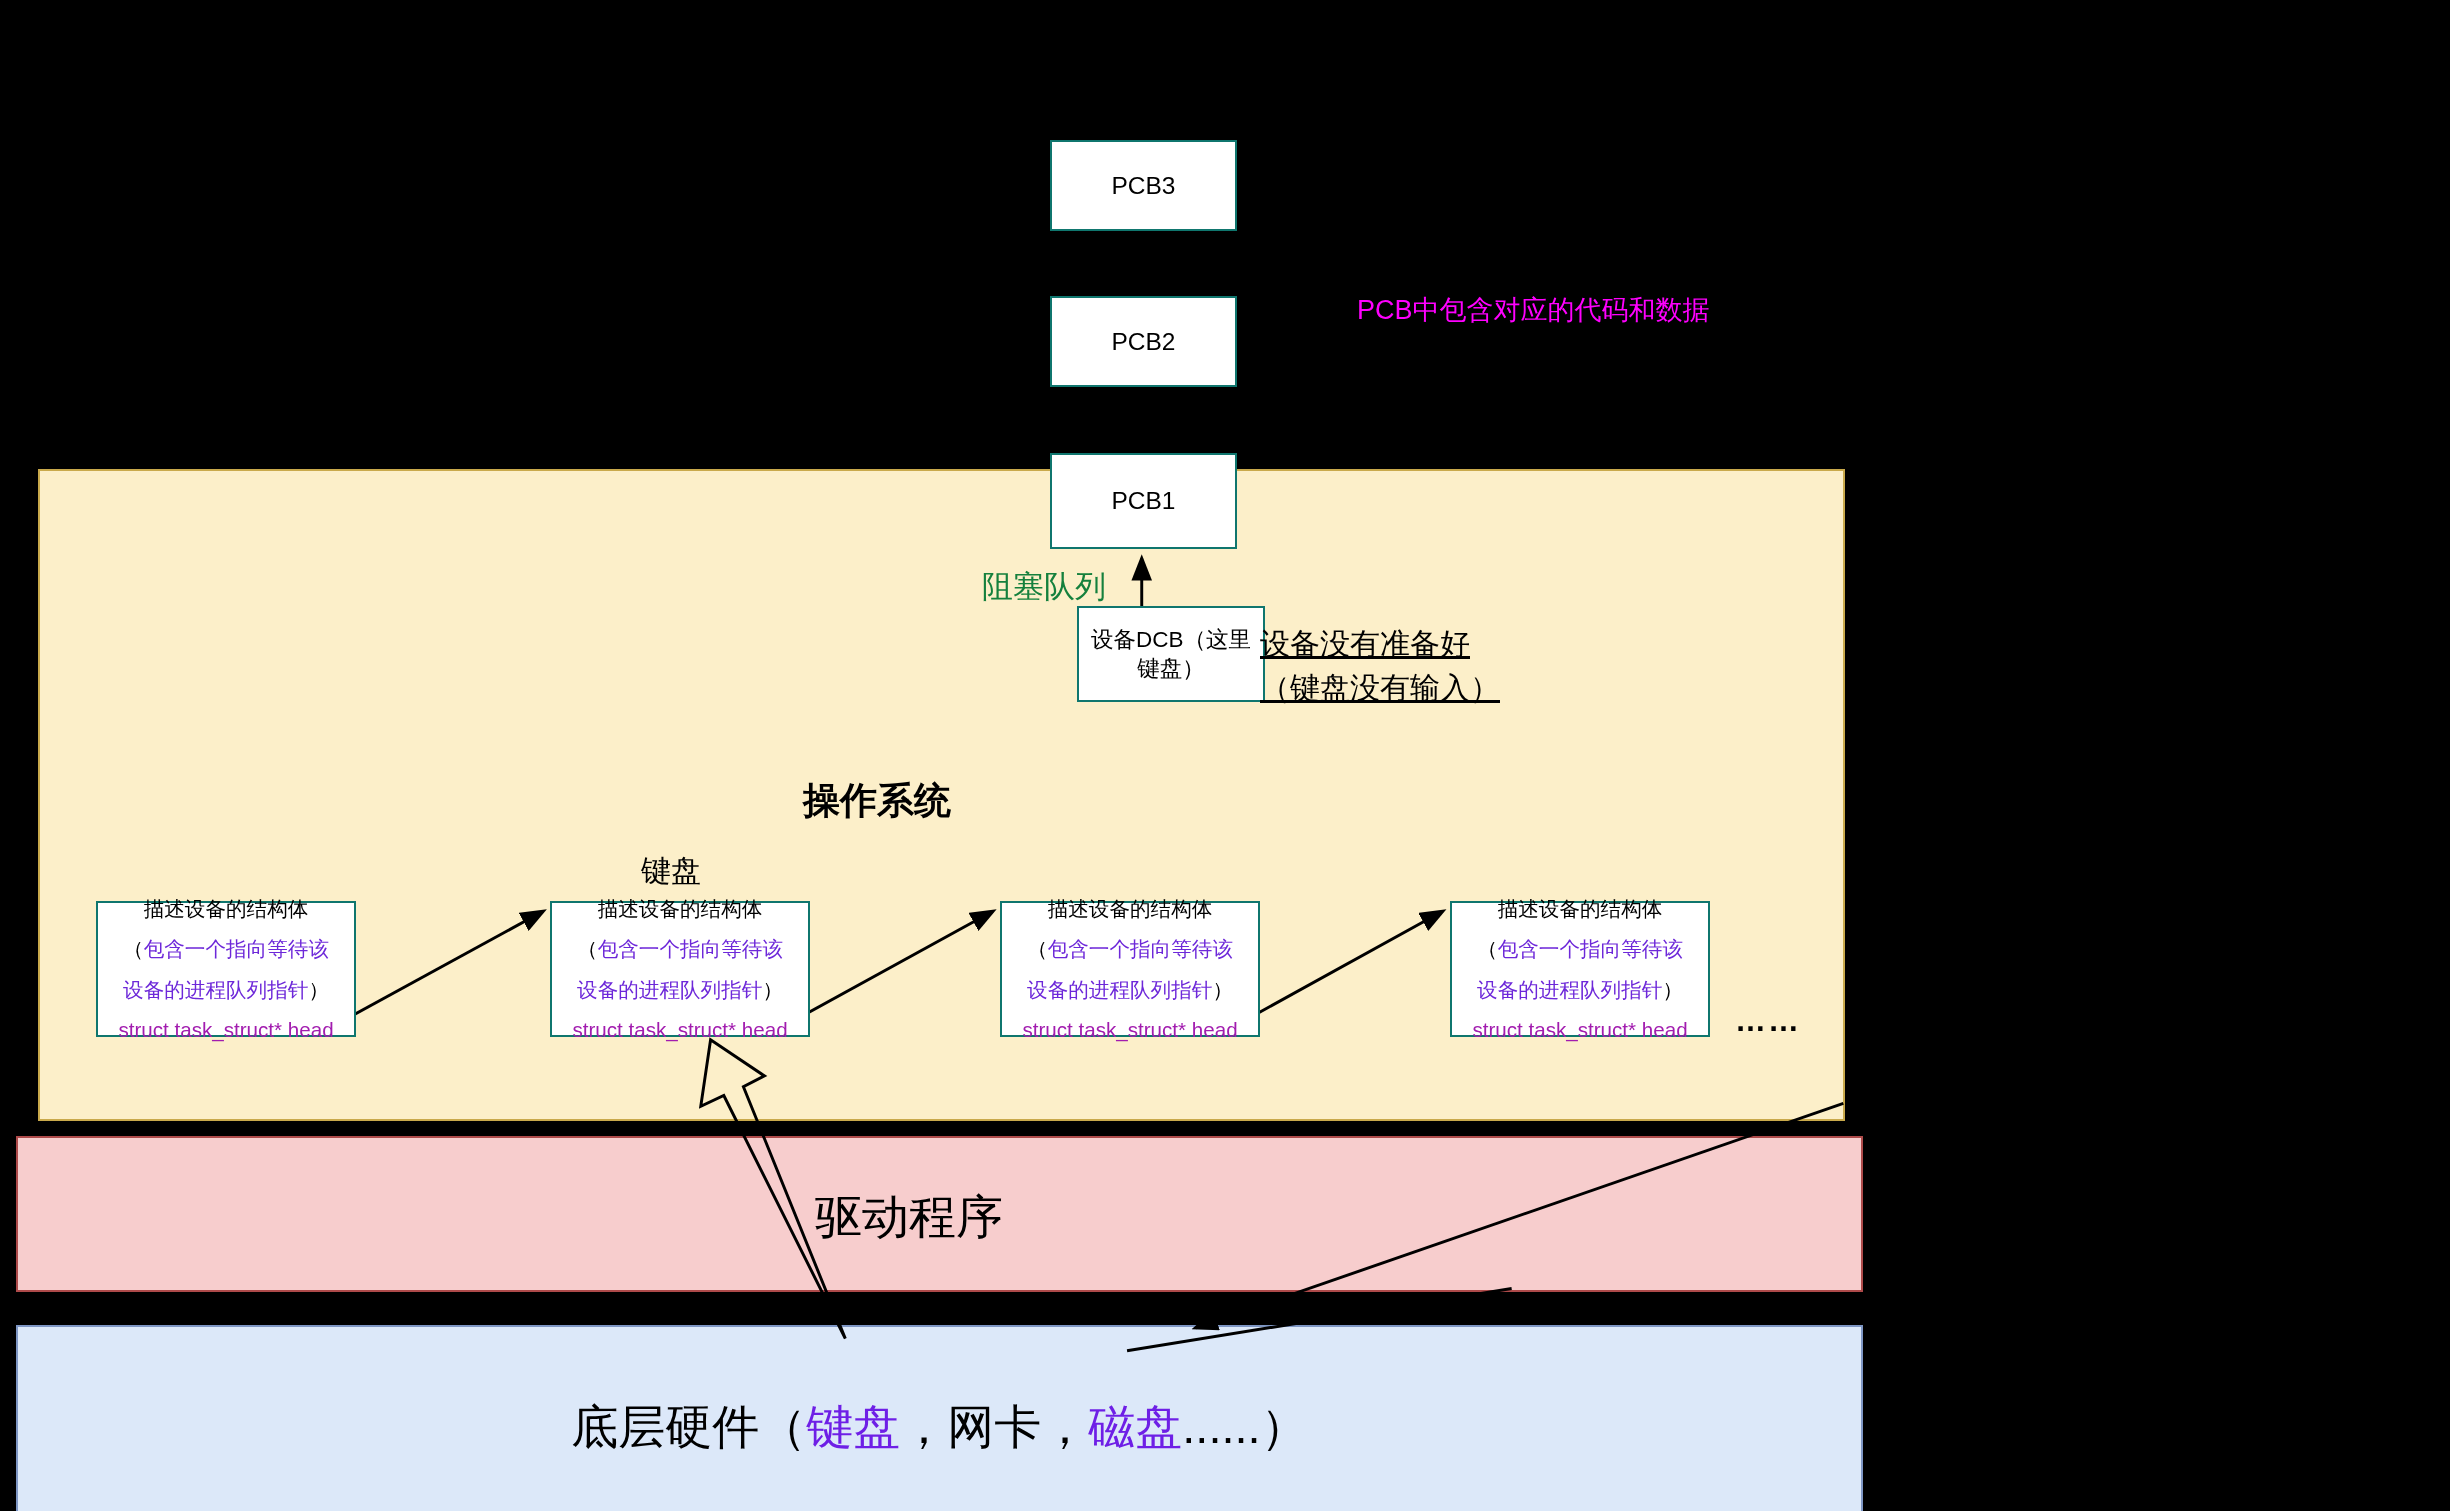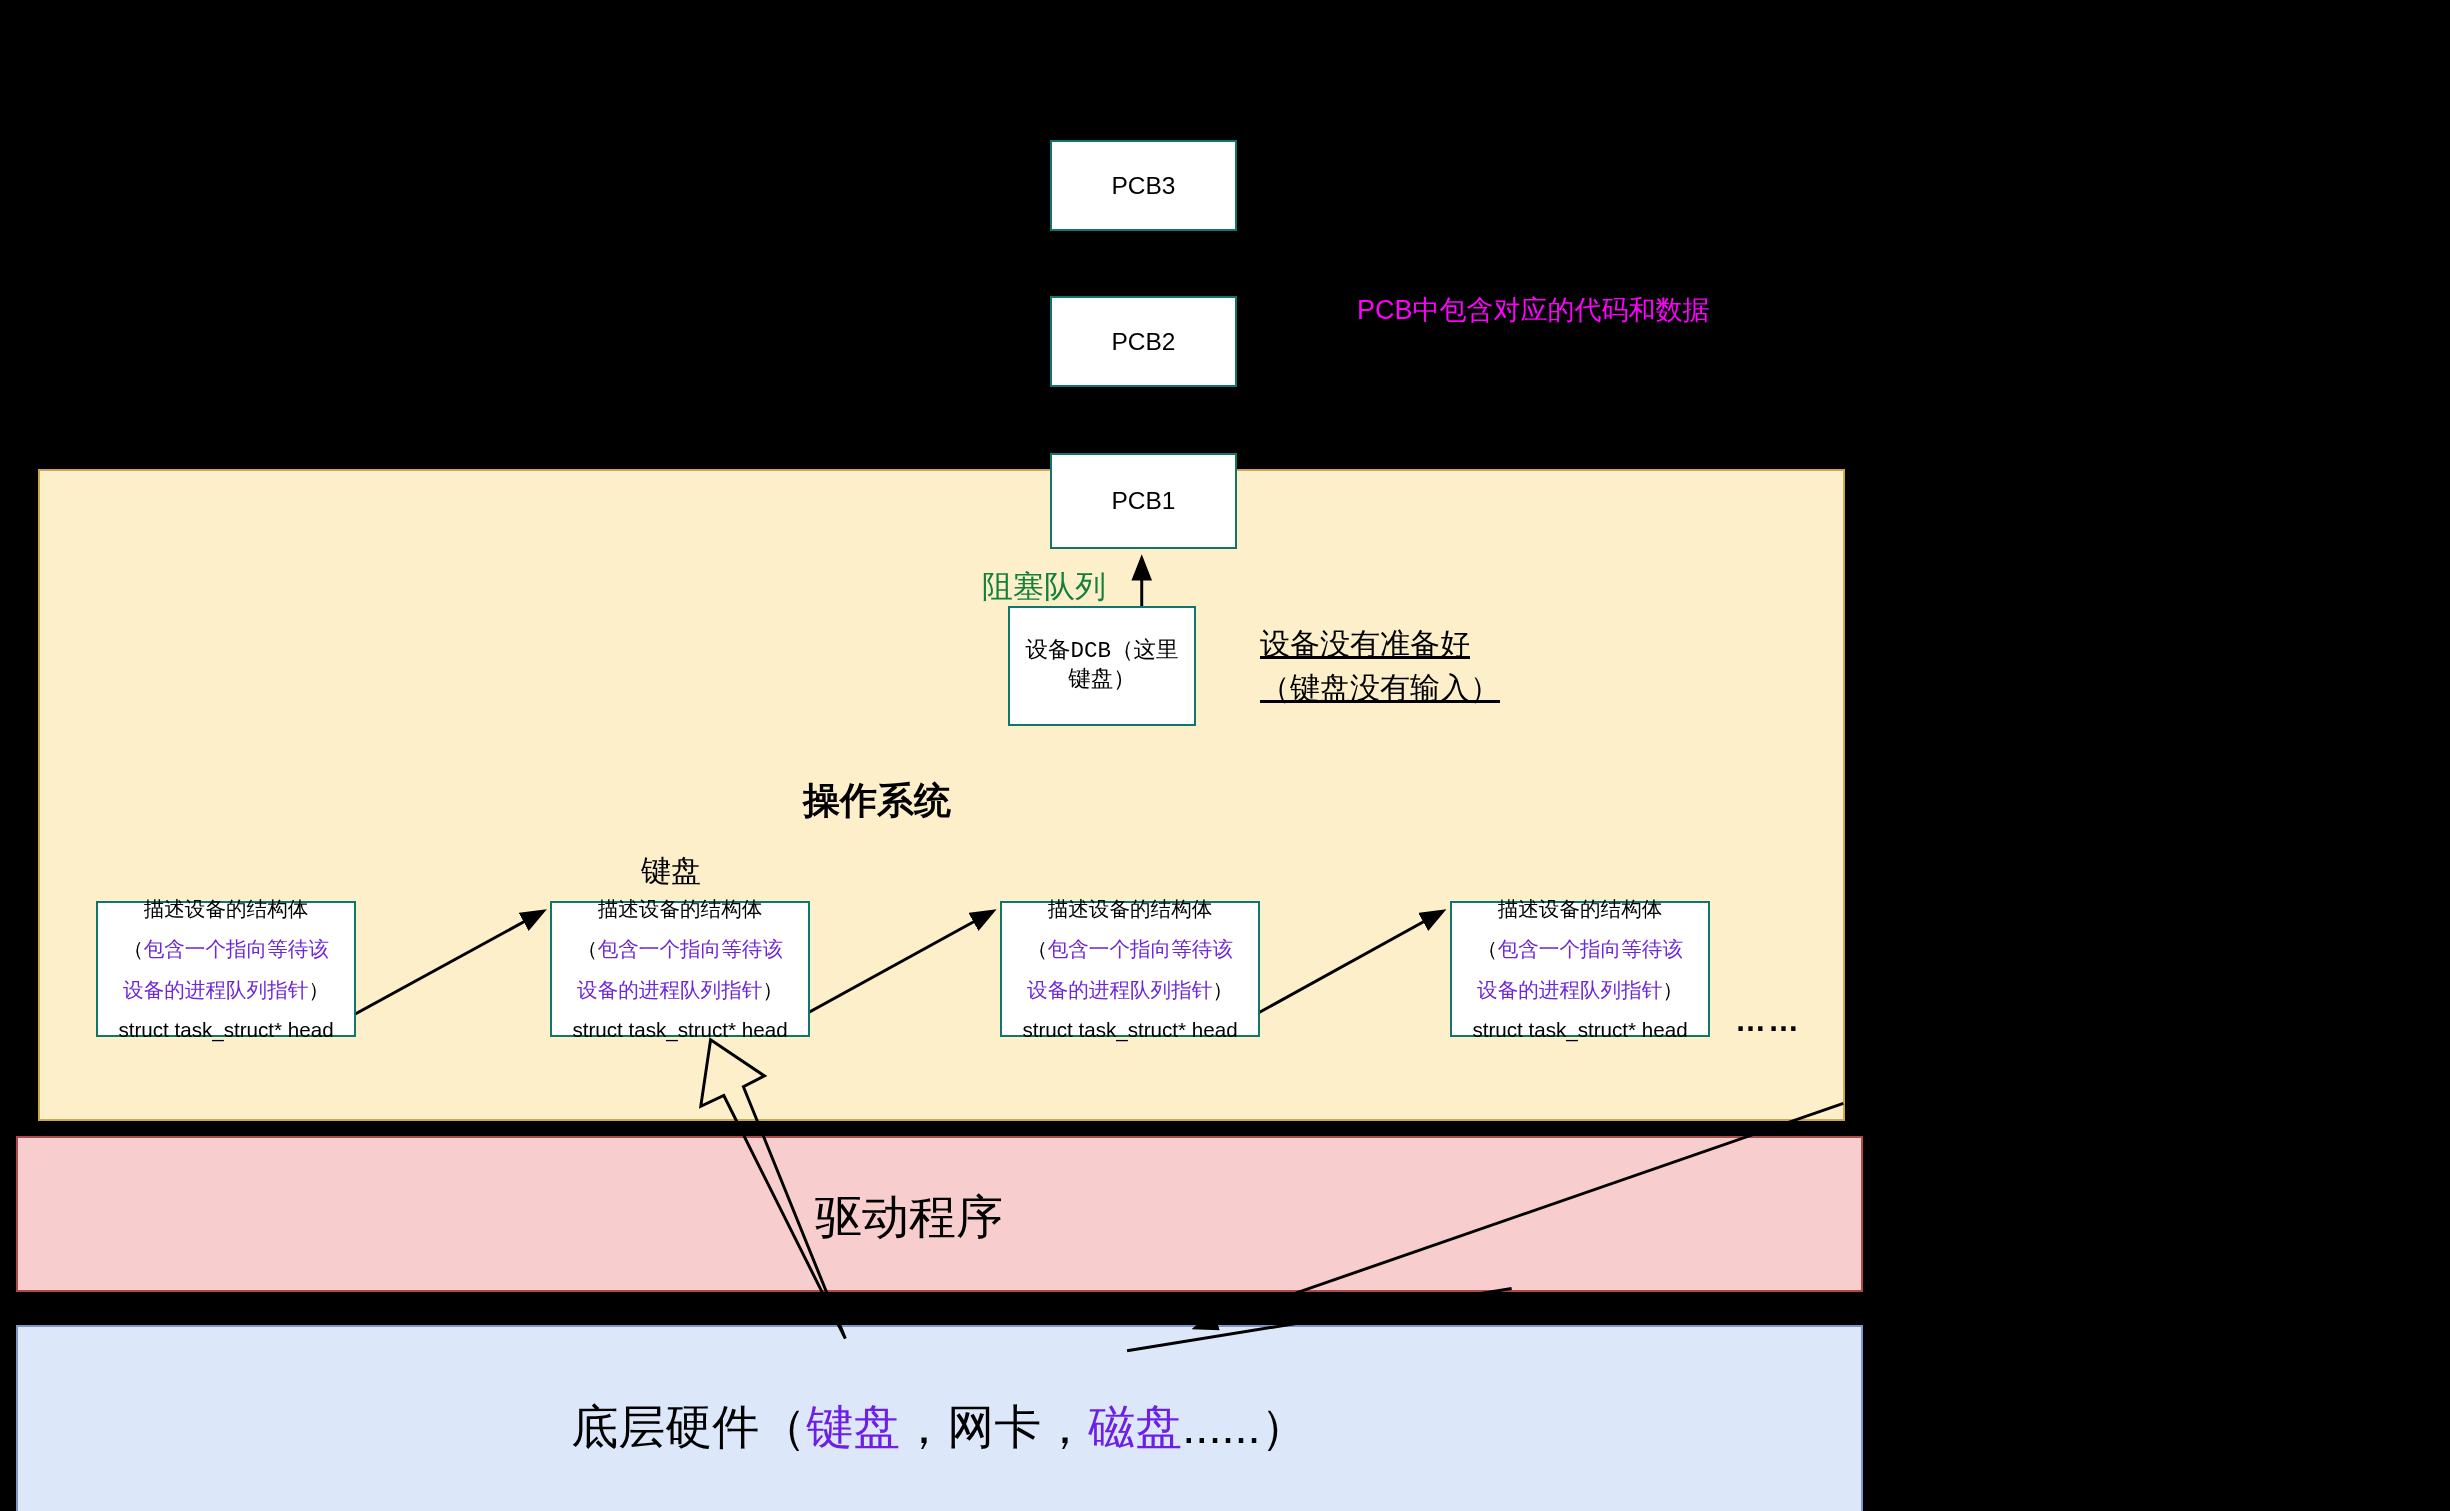"设备DCB（这里" #dcb-box { font-family: Liberation Mono, monospace -> none; height: 120px -> 96px; left: 1008px -> 1077px }
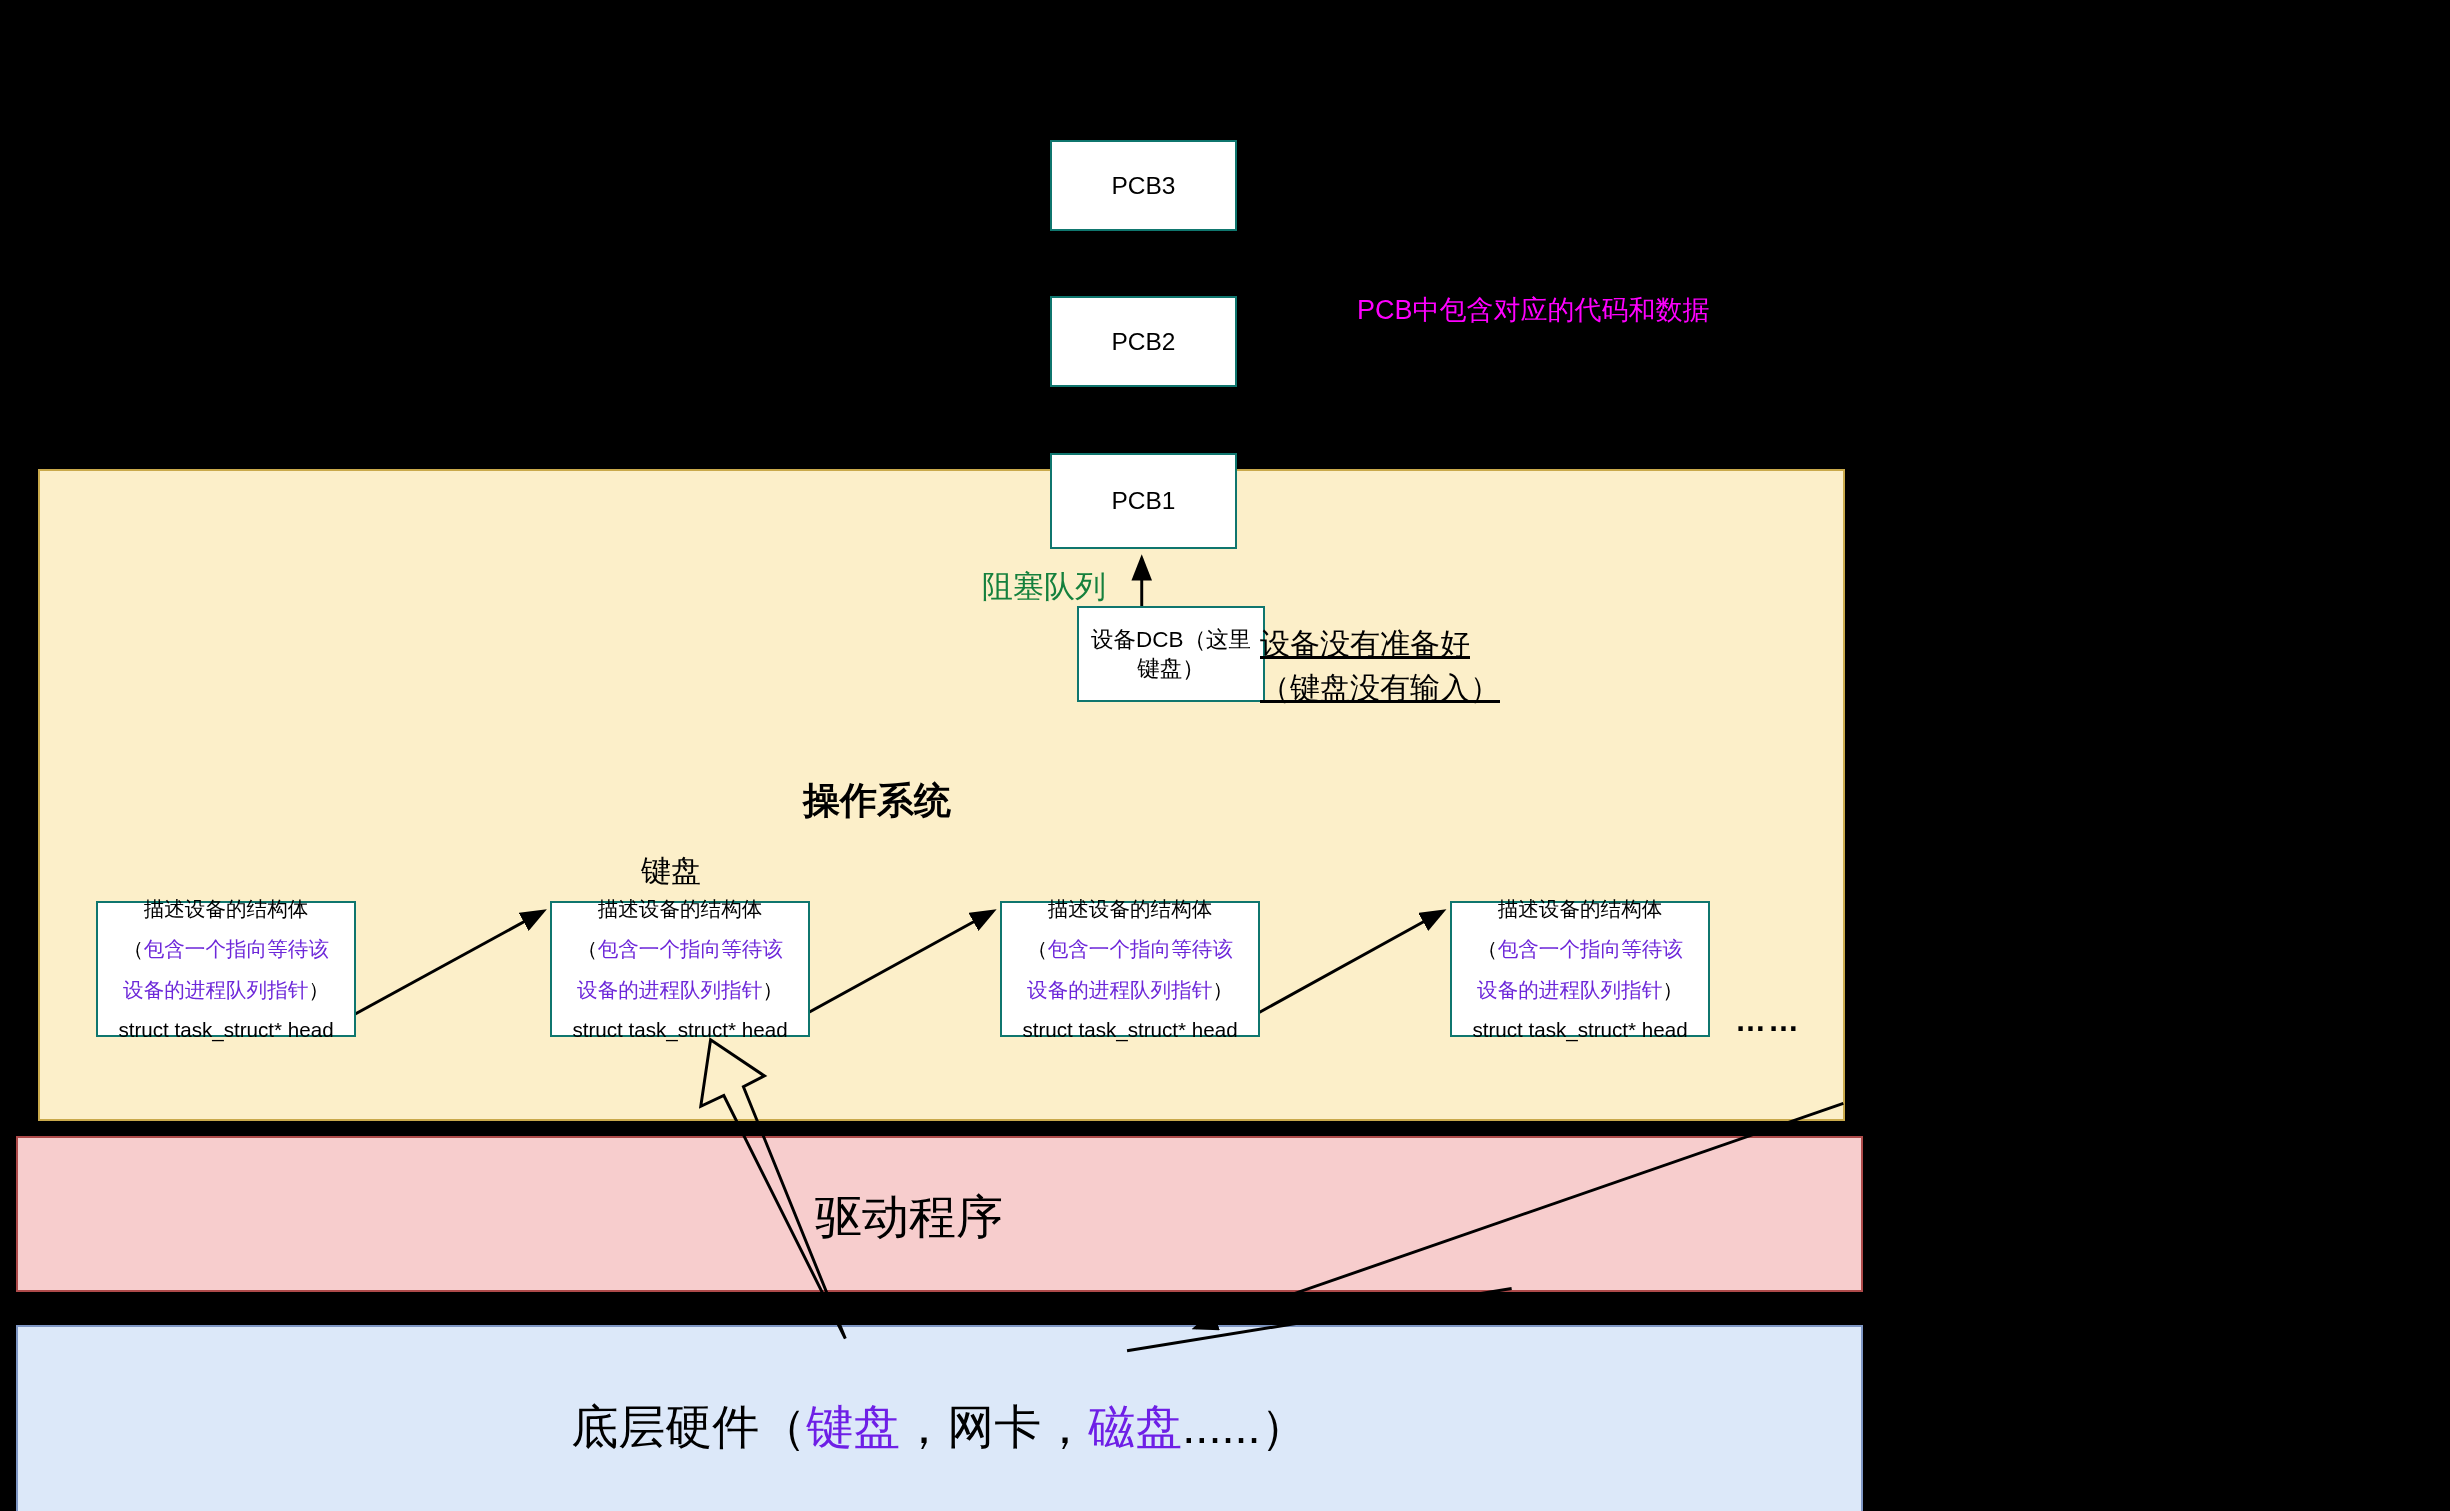"struct task_struct* head" .codetext { color: #000000 -> #a21caf }
